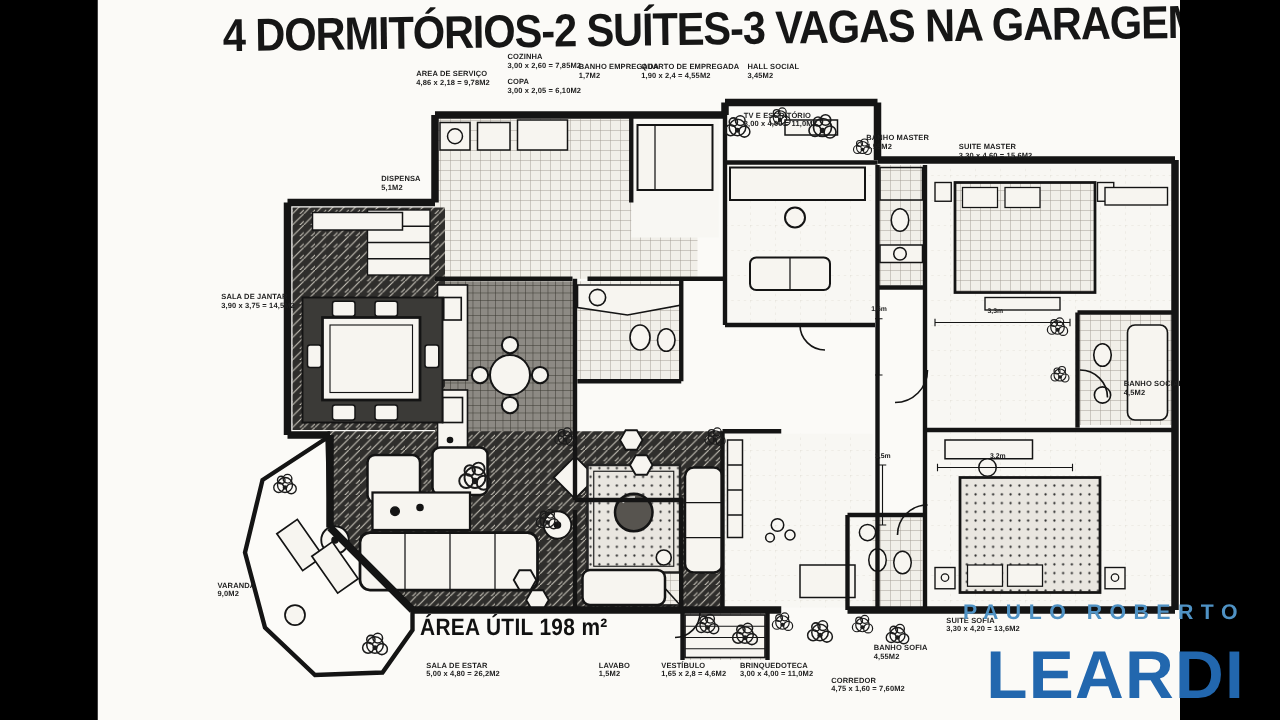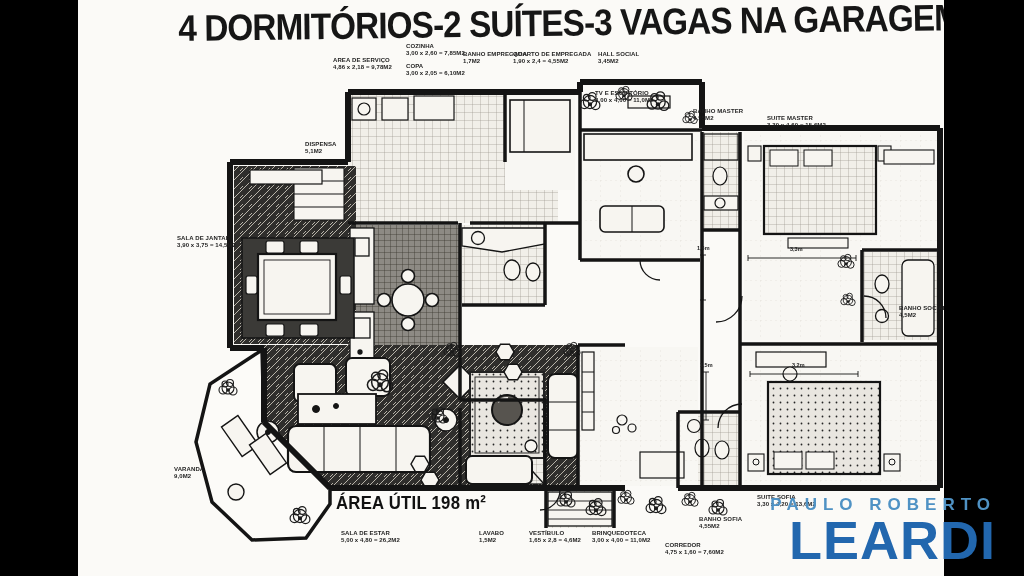"LEARDI" #brand-main { margin-top: 0 -> 15px }
